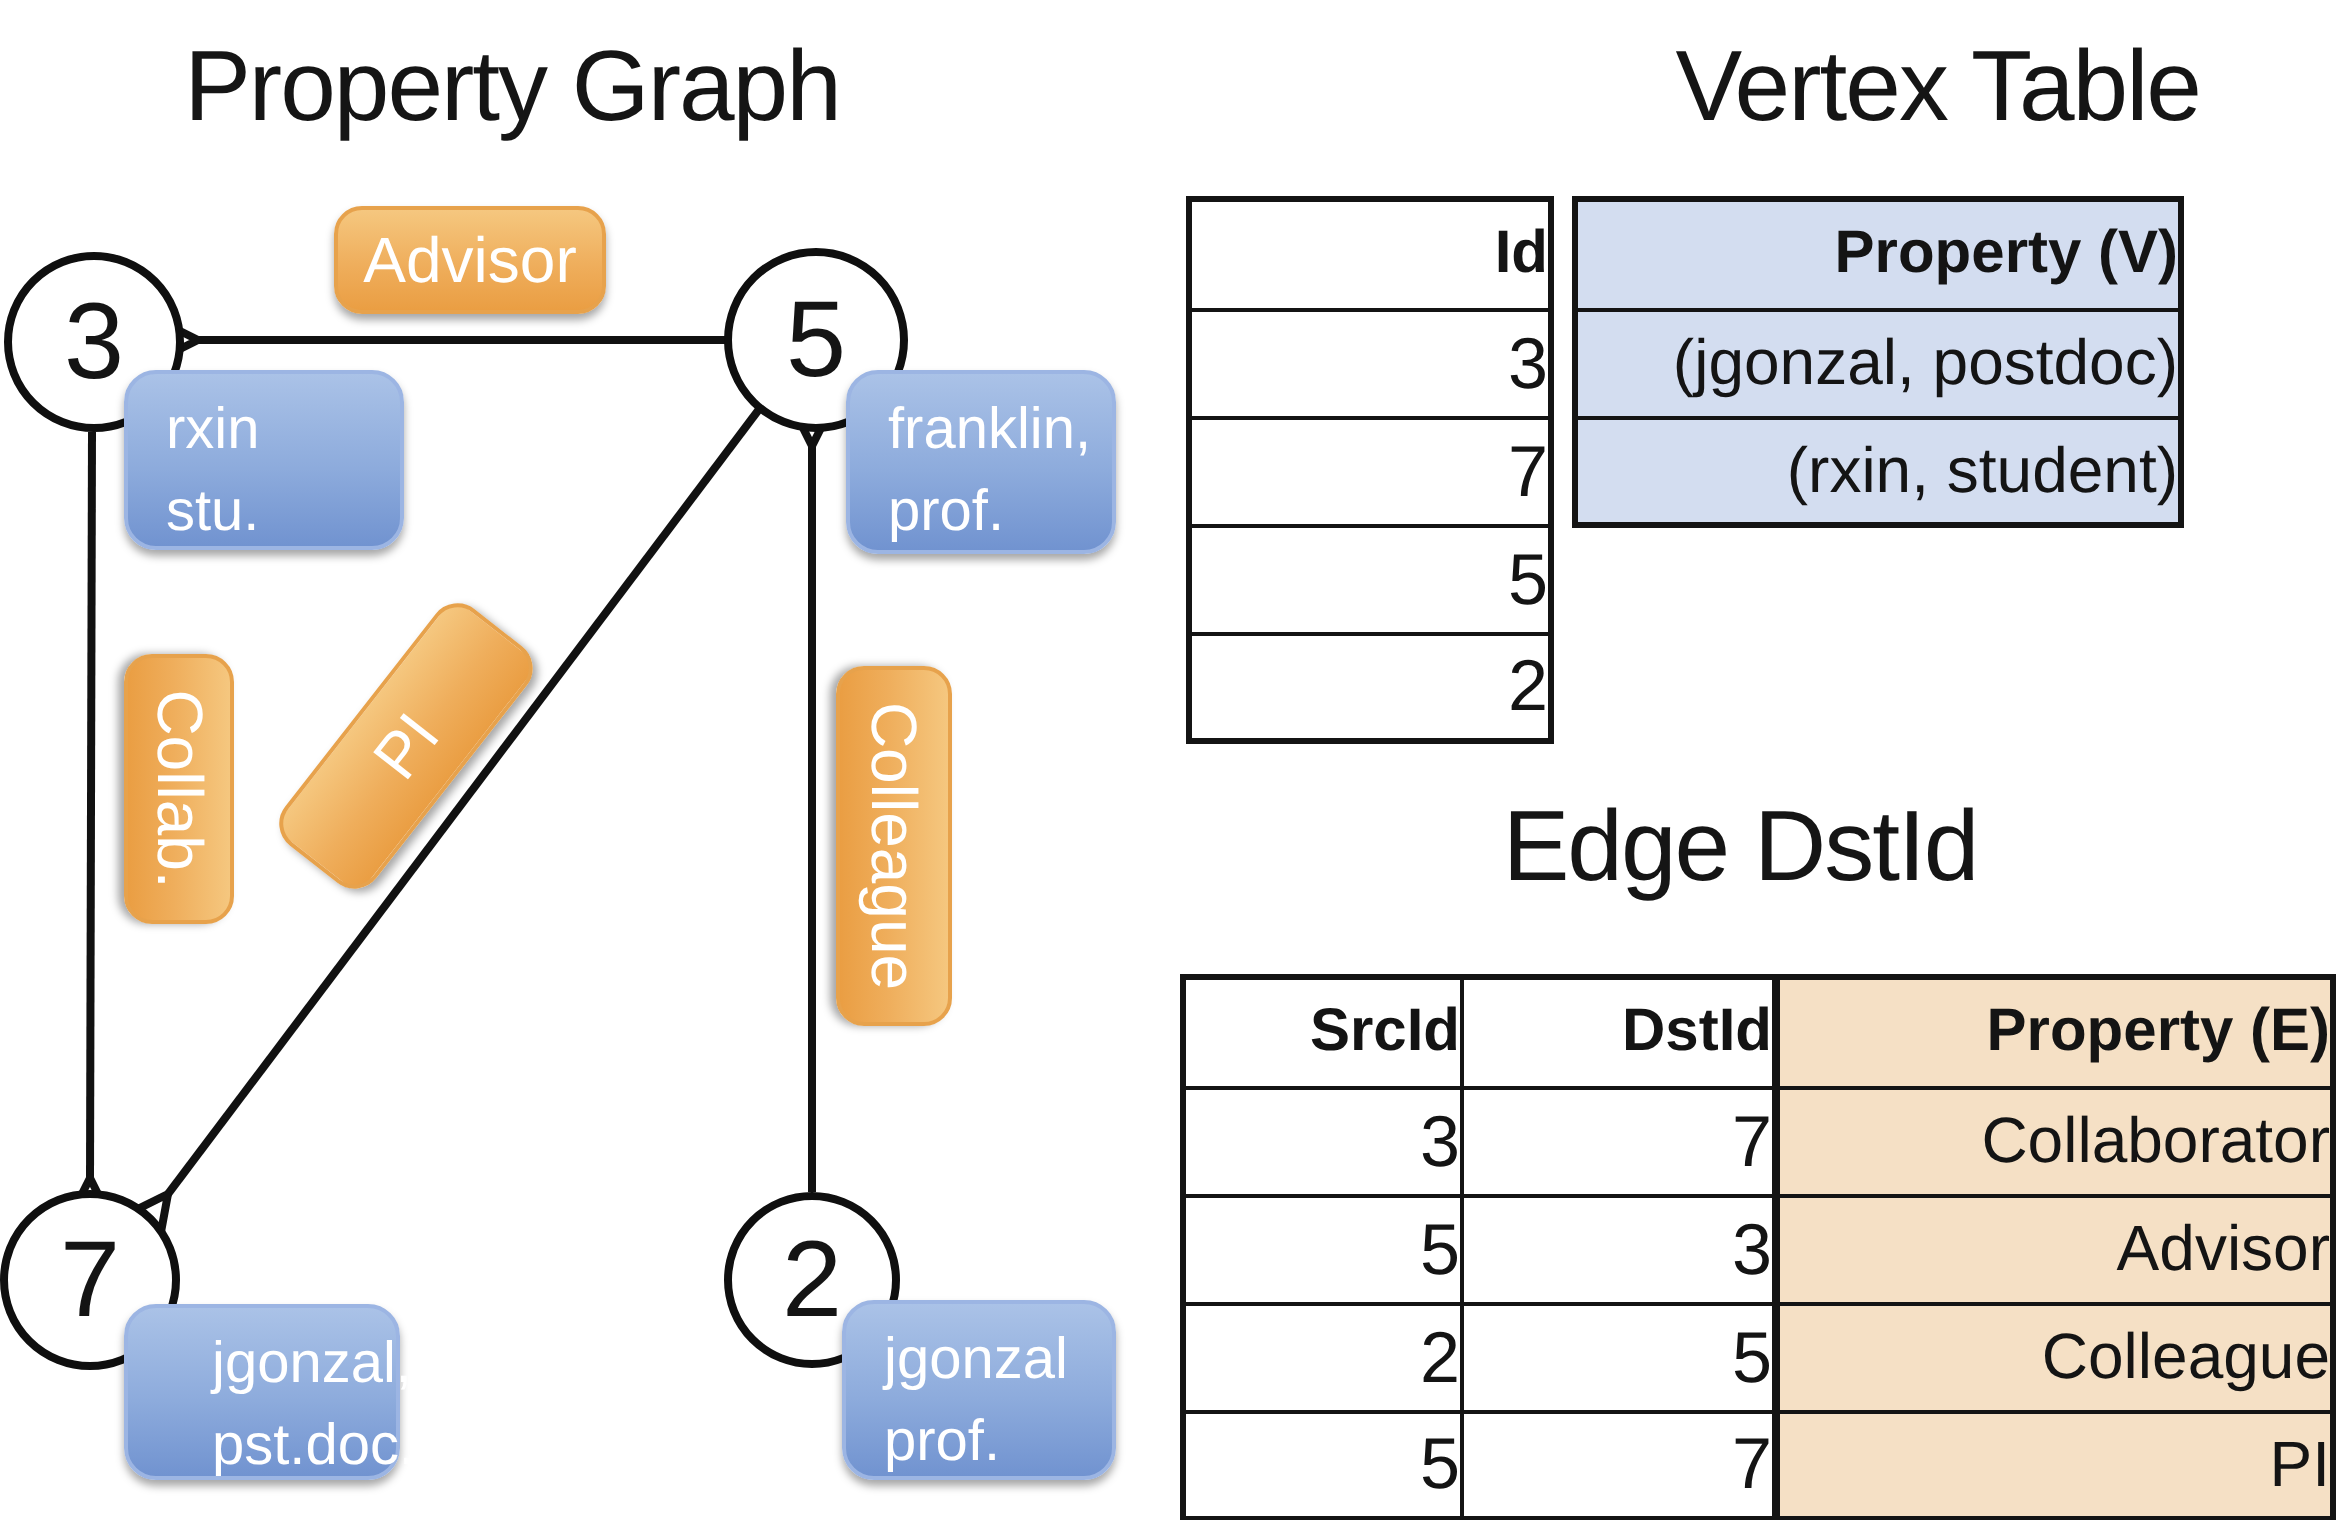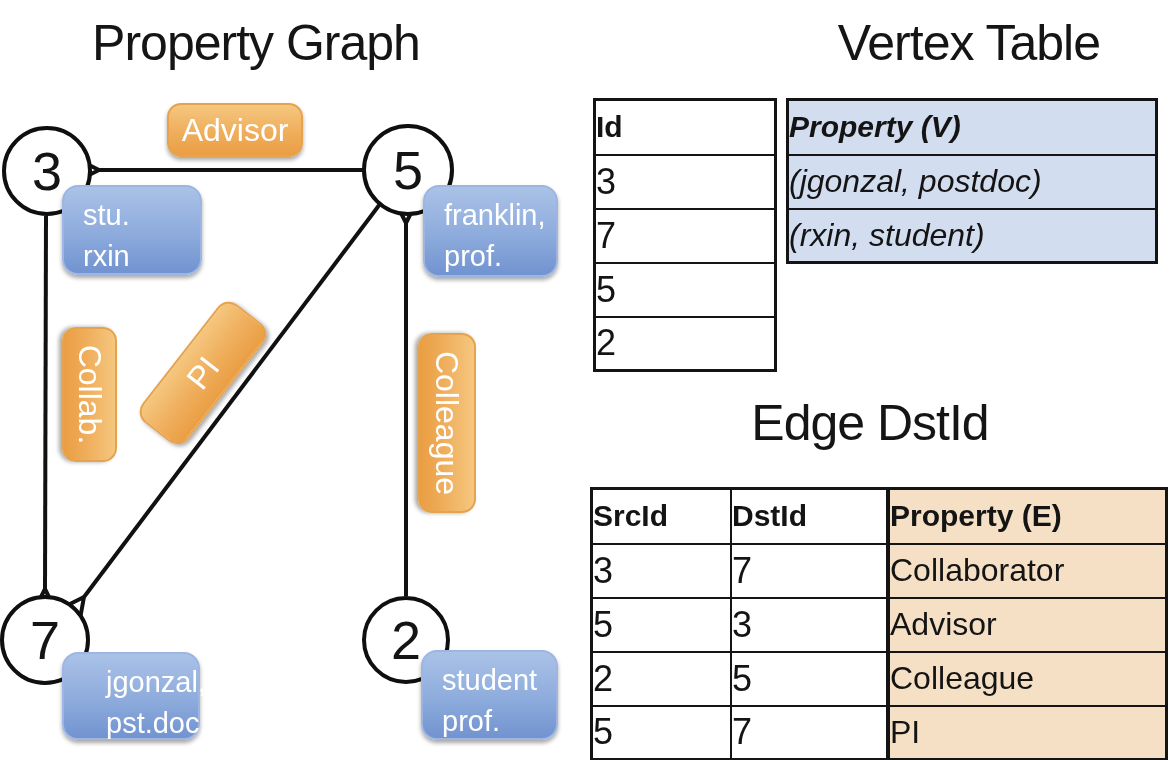"Id" td,th { text-align: left -> right }
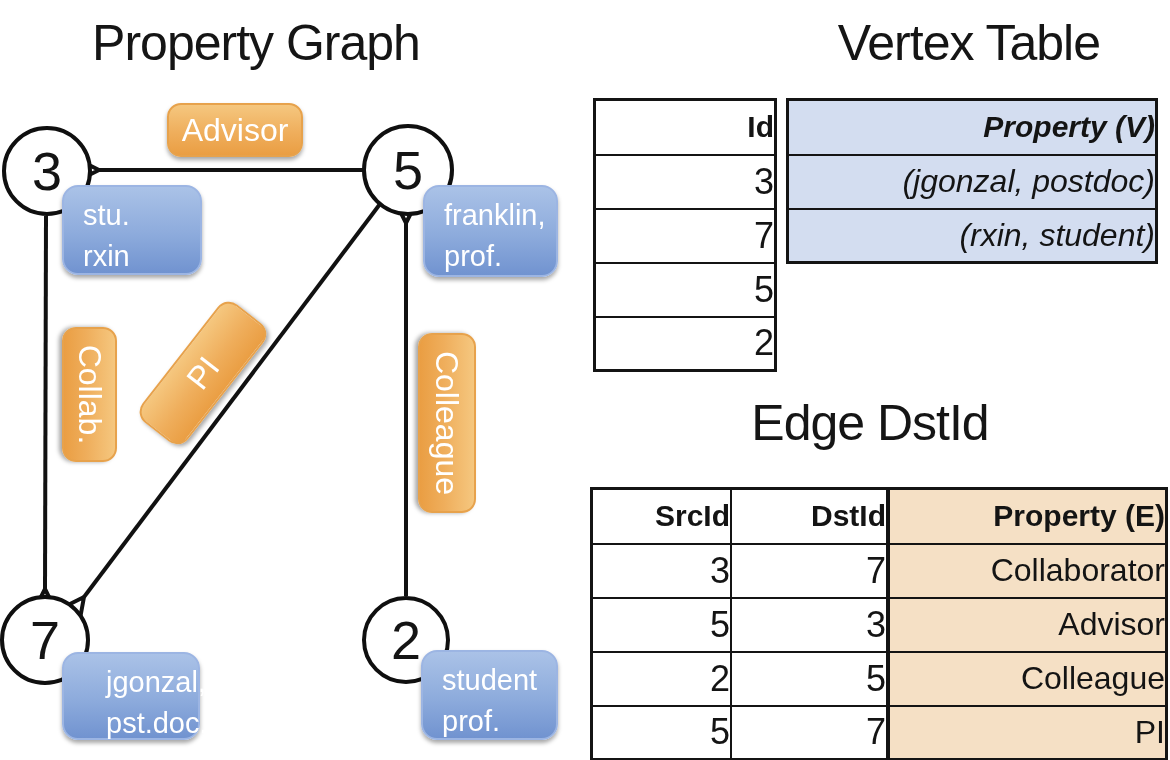"Property (V)" table.filled-v { font-style: italic -> none; width: 372px -> 306px }
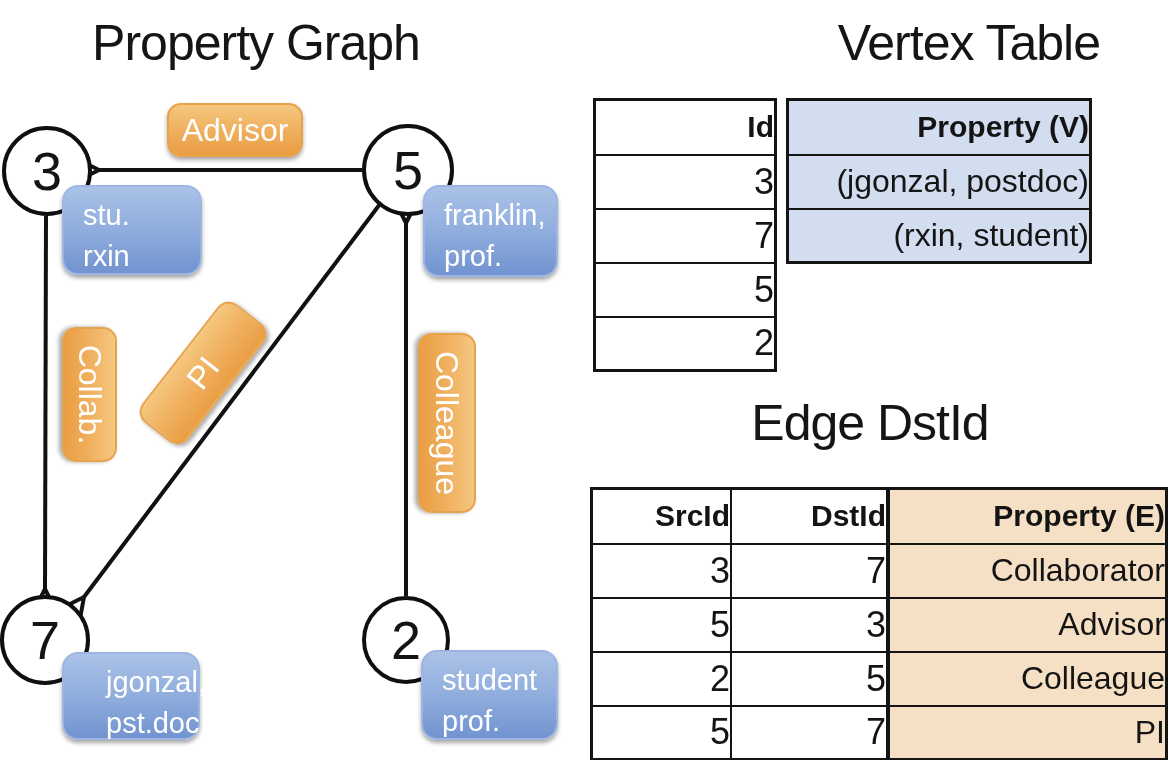"stu." div { order: before "rxin" -> after "rxin" }
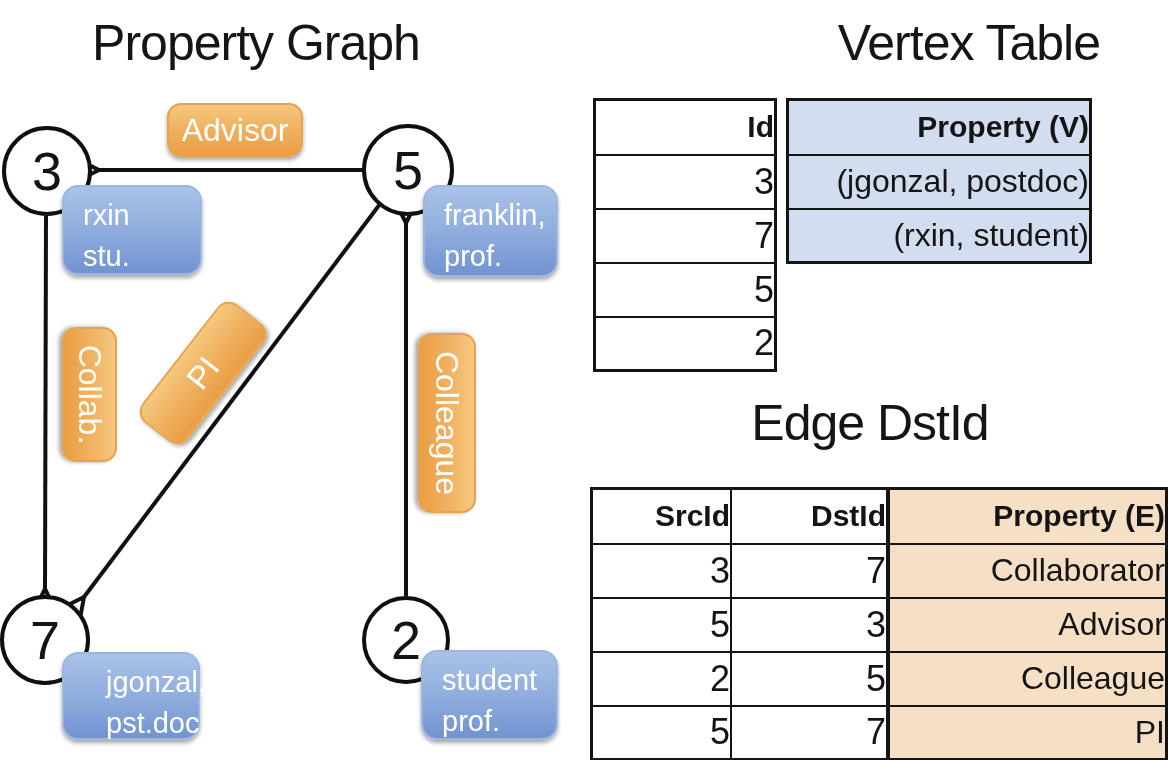"student" div { text: student -> jgonzal }
